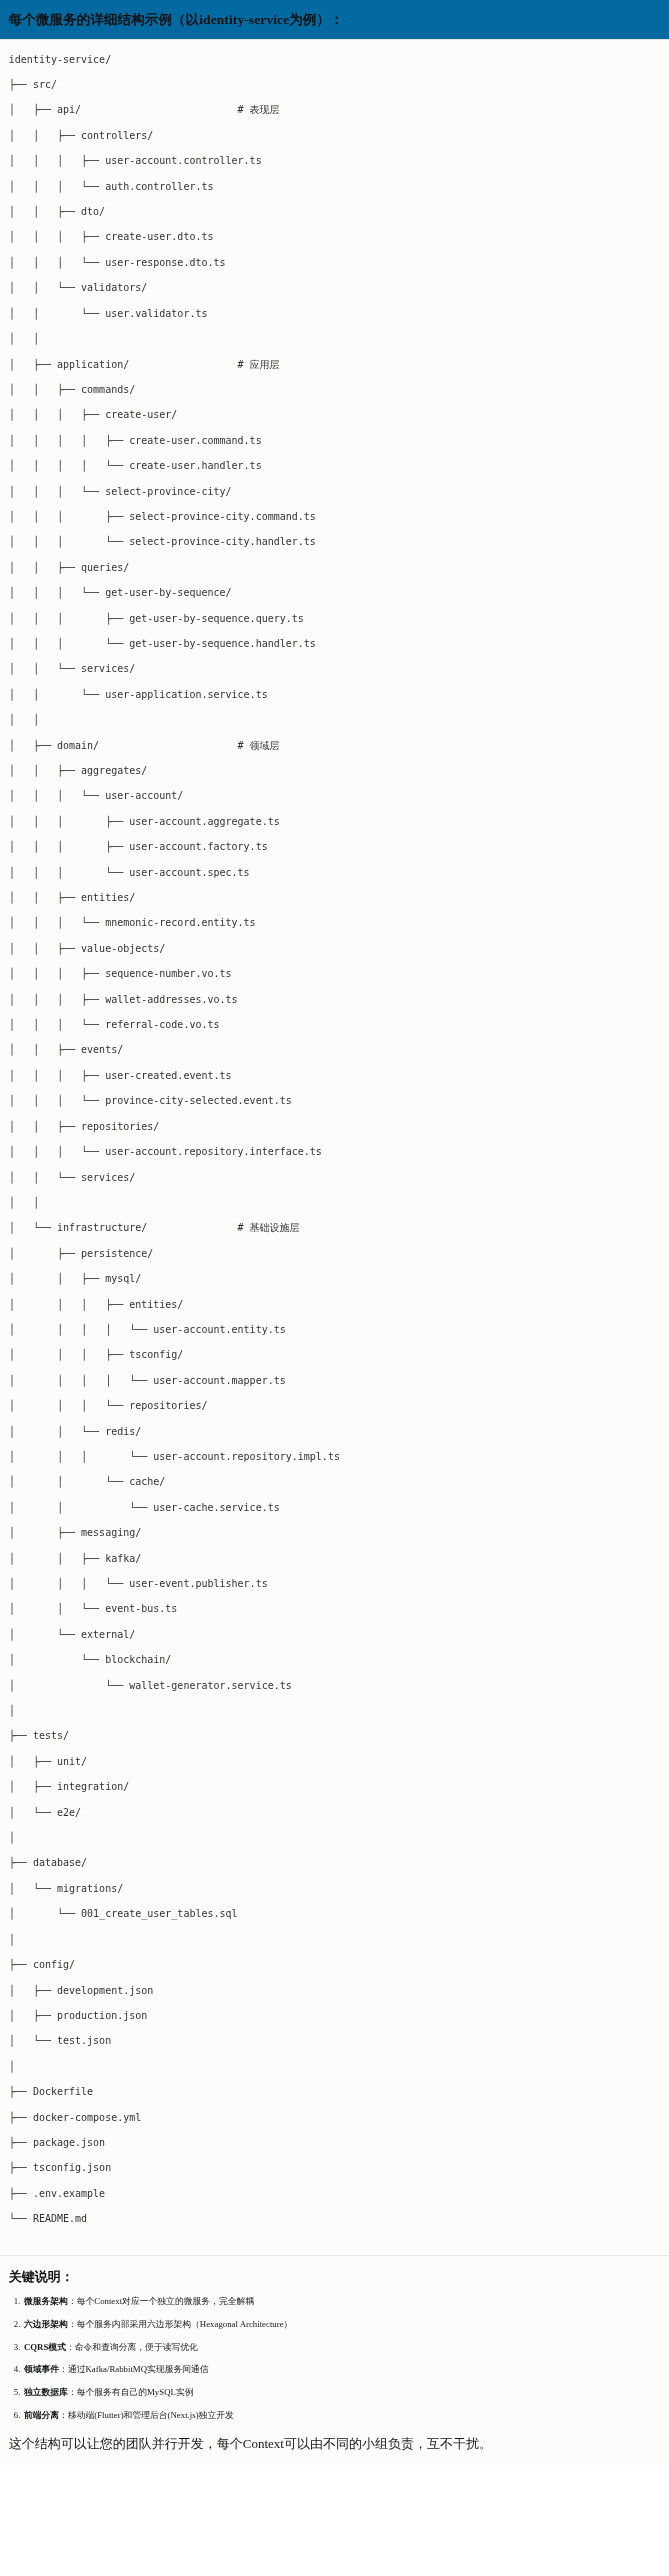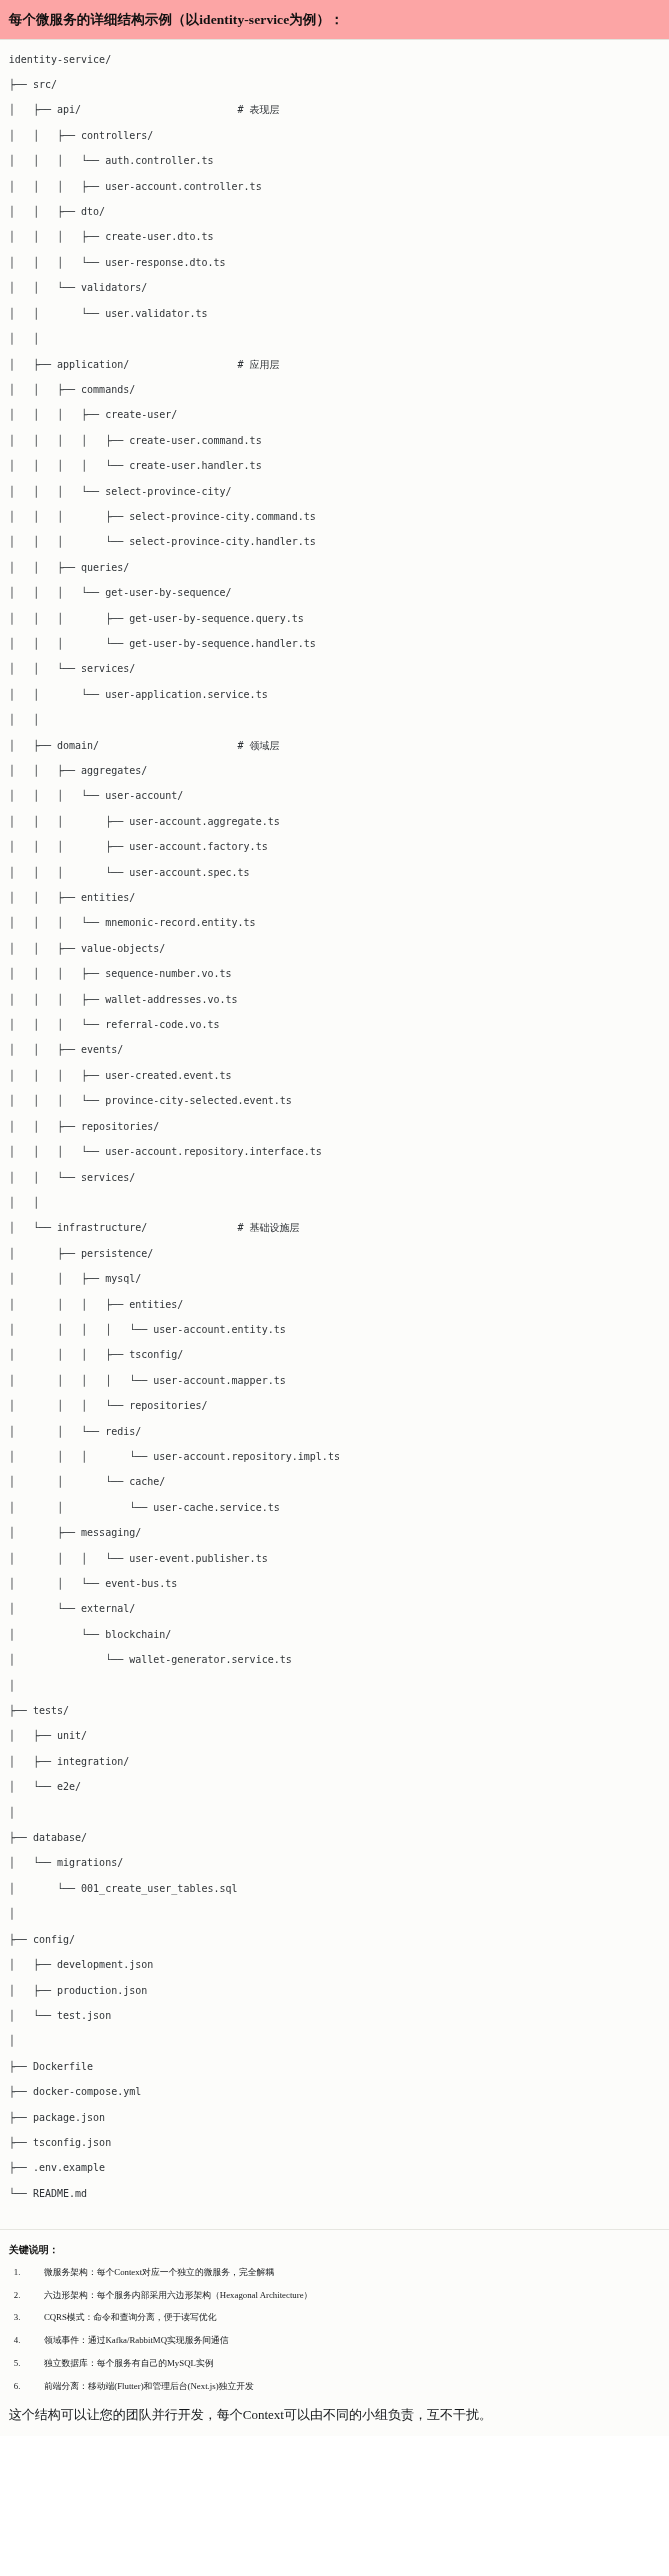"每个微服务的详细结构示例（以identity-service为例）：" .doc-header { background: #fca5a5 -> #0369a1 }
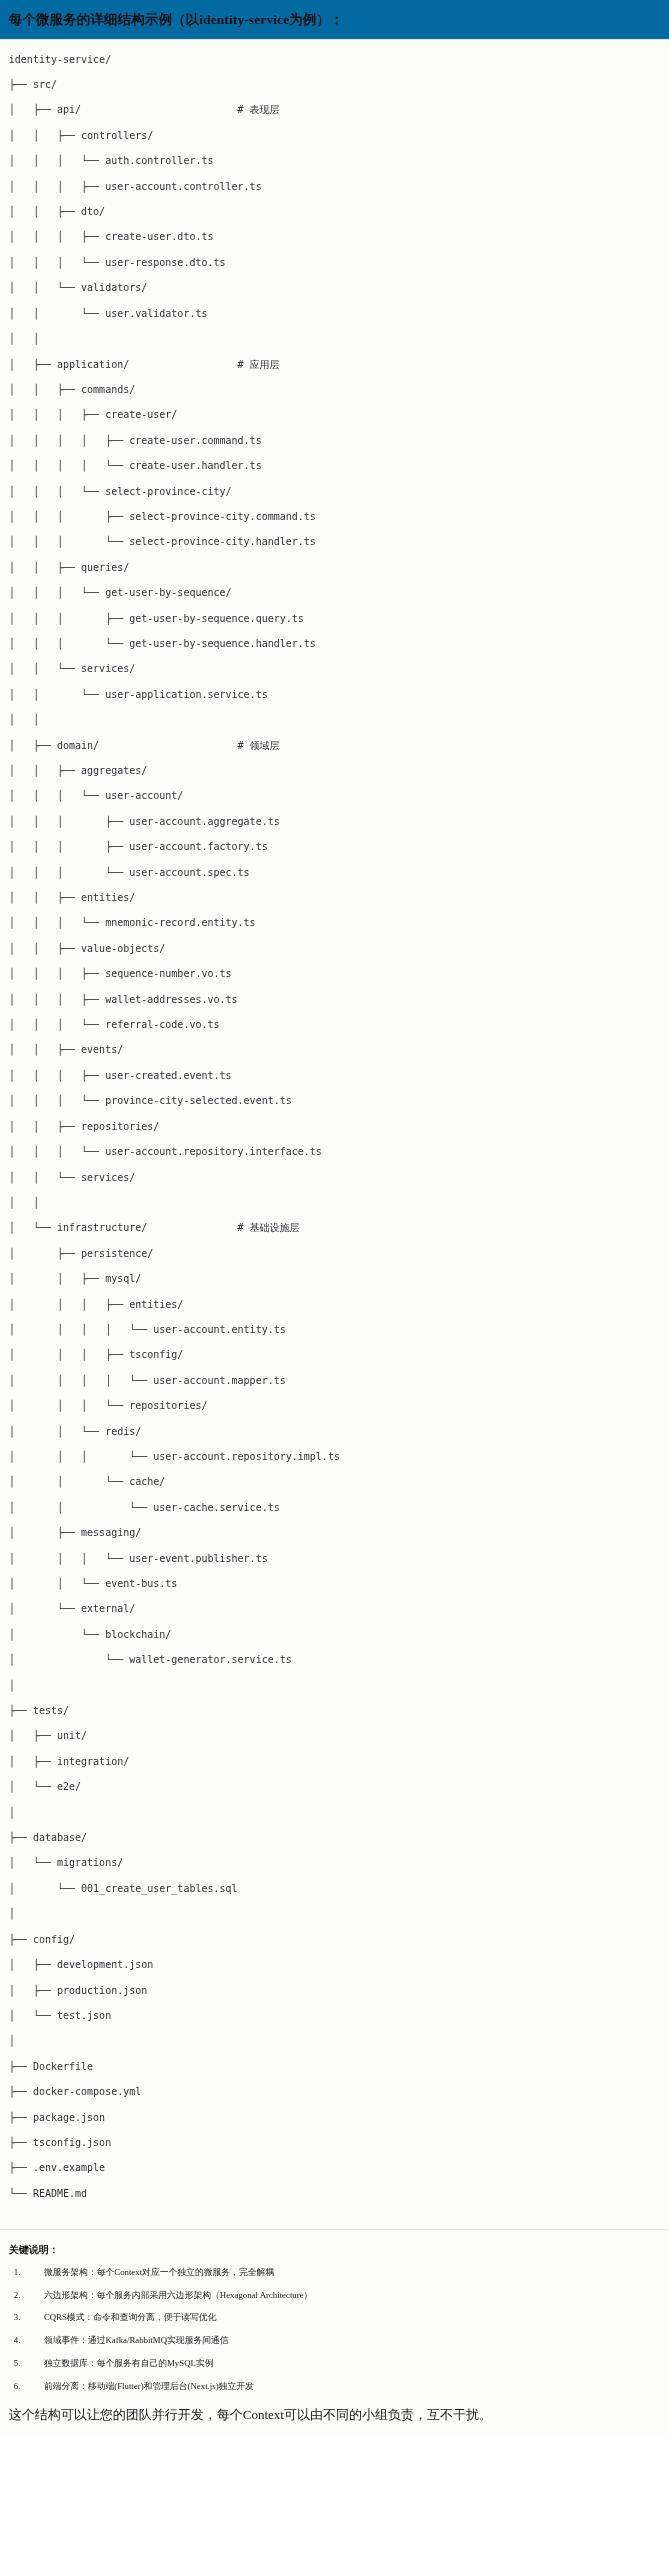"│ │ │ └── auth.controller.ts" span.tree-line { order: before "│ │ │ ├── user-account.controller.ts" -> after "│ │ │ ├── user-account.controller.ts" }
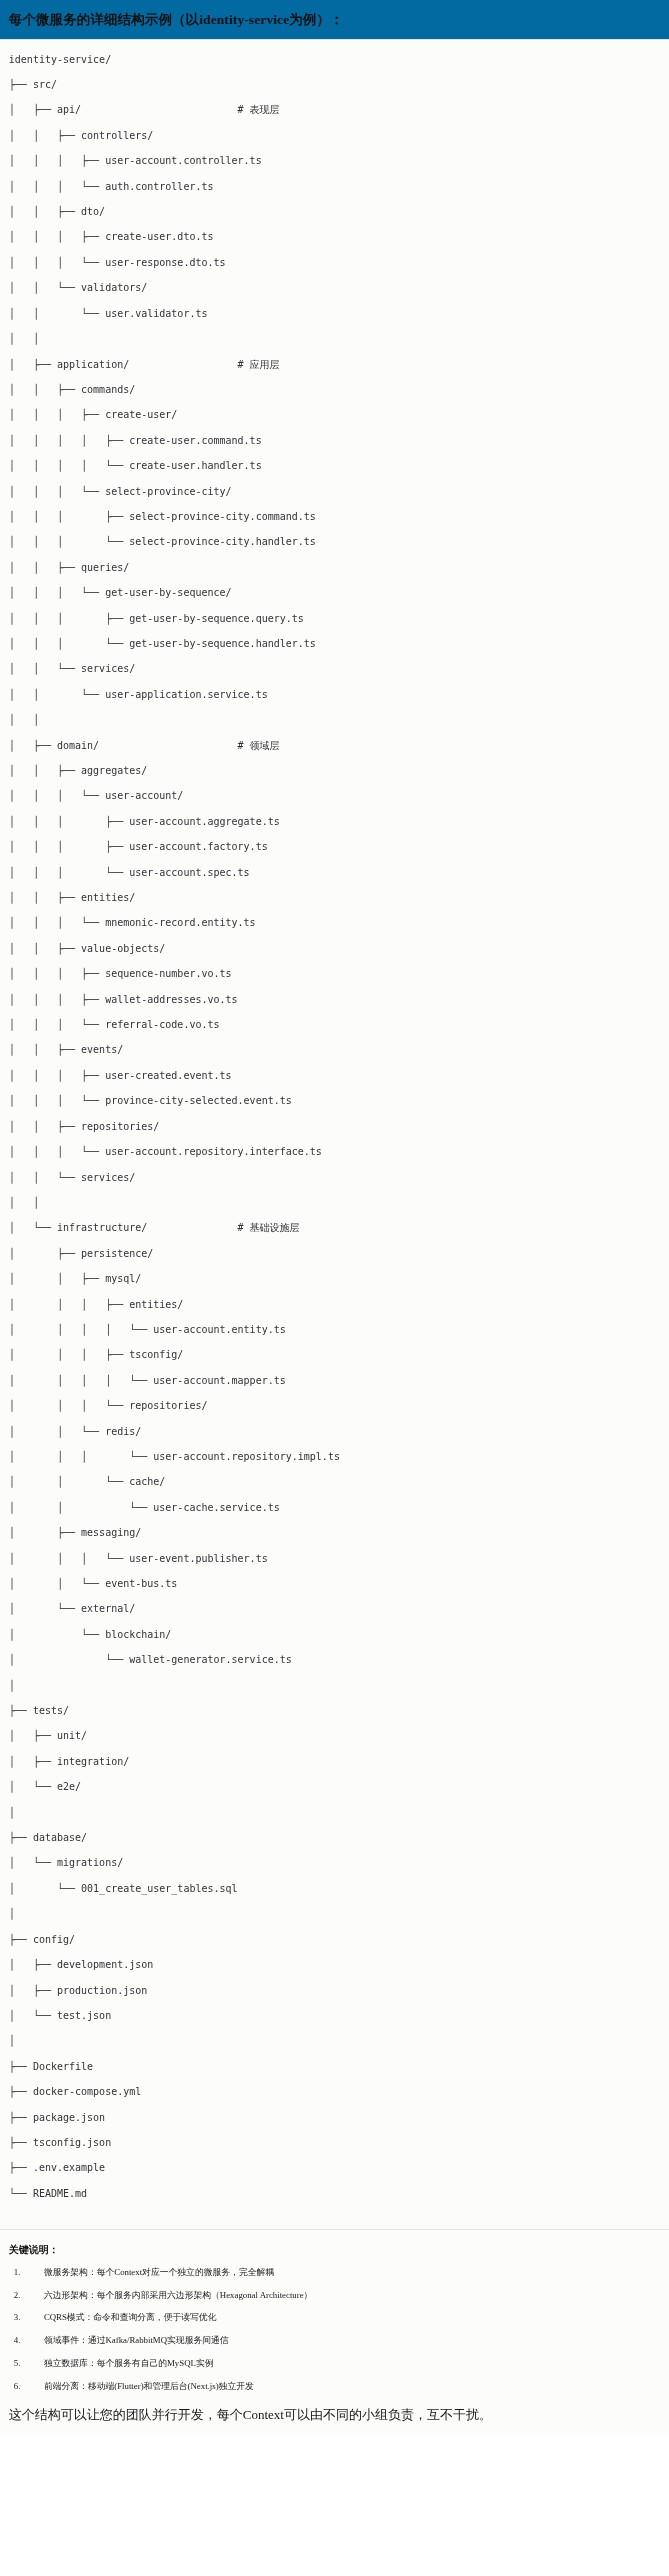"│ │ ├── kafka/" span.tree-line { html: none -> <span>│ │ ├── kafka/</span> }
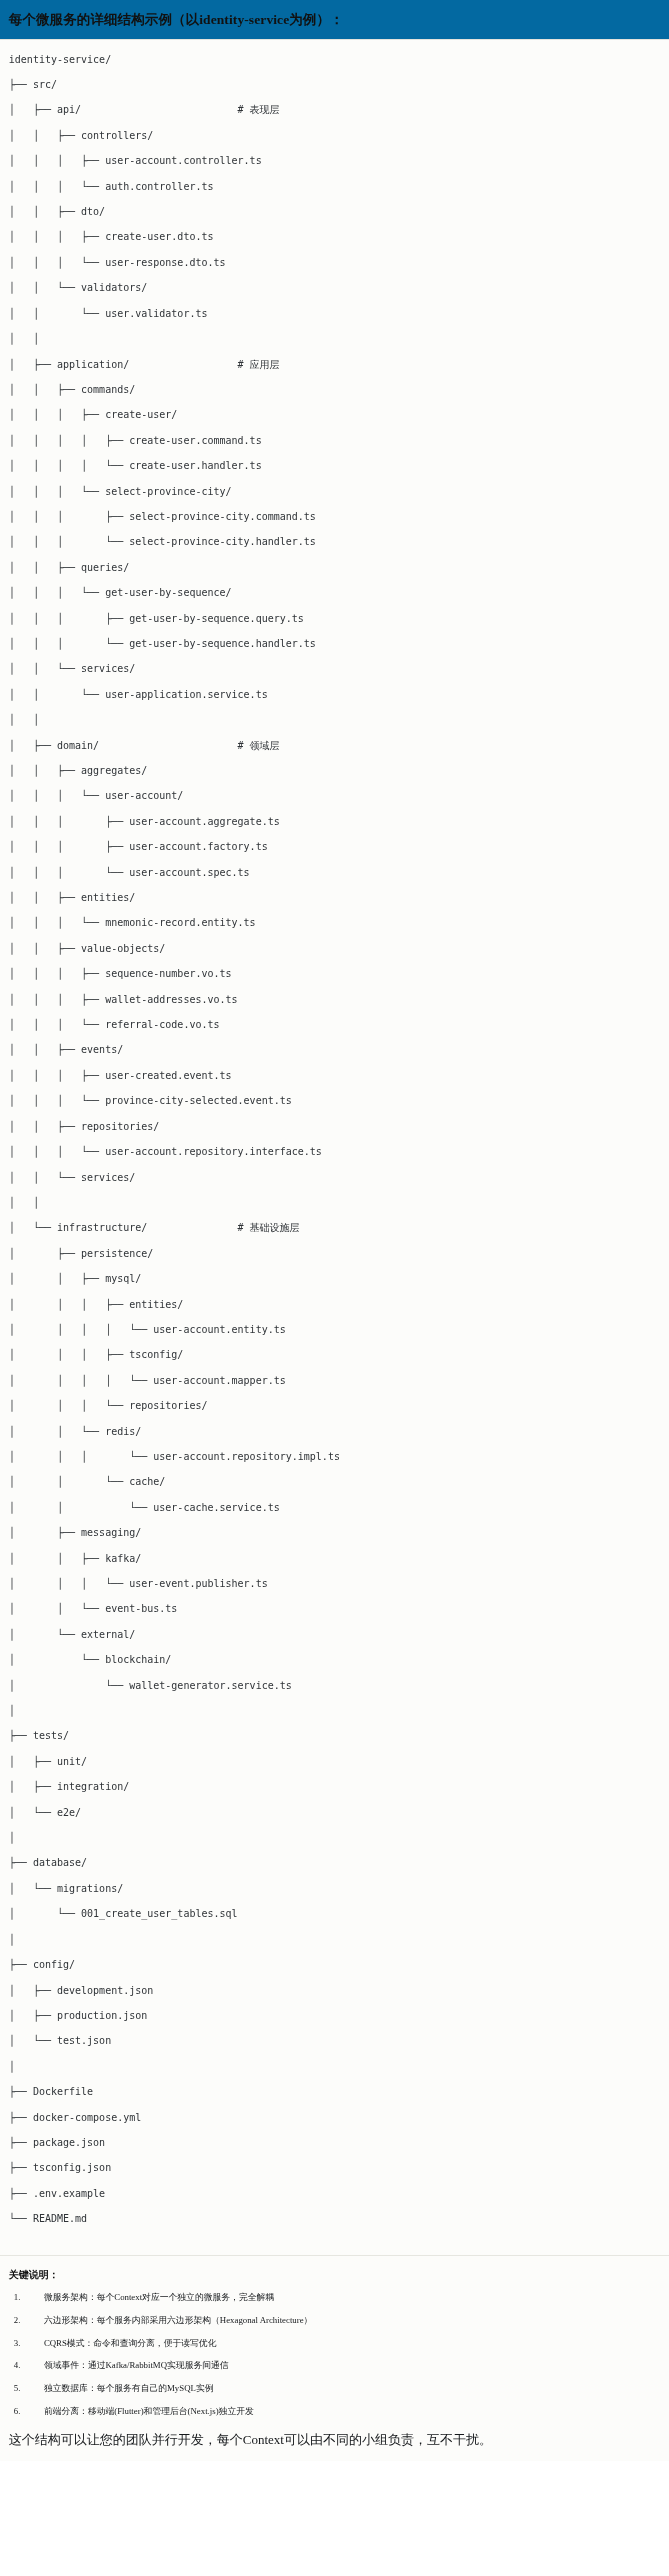"关键说明：" .notes-title { font-size: 10px -> 13px }
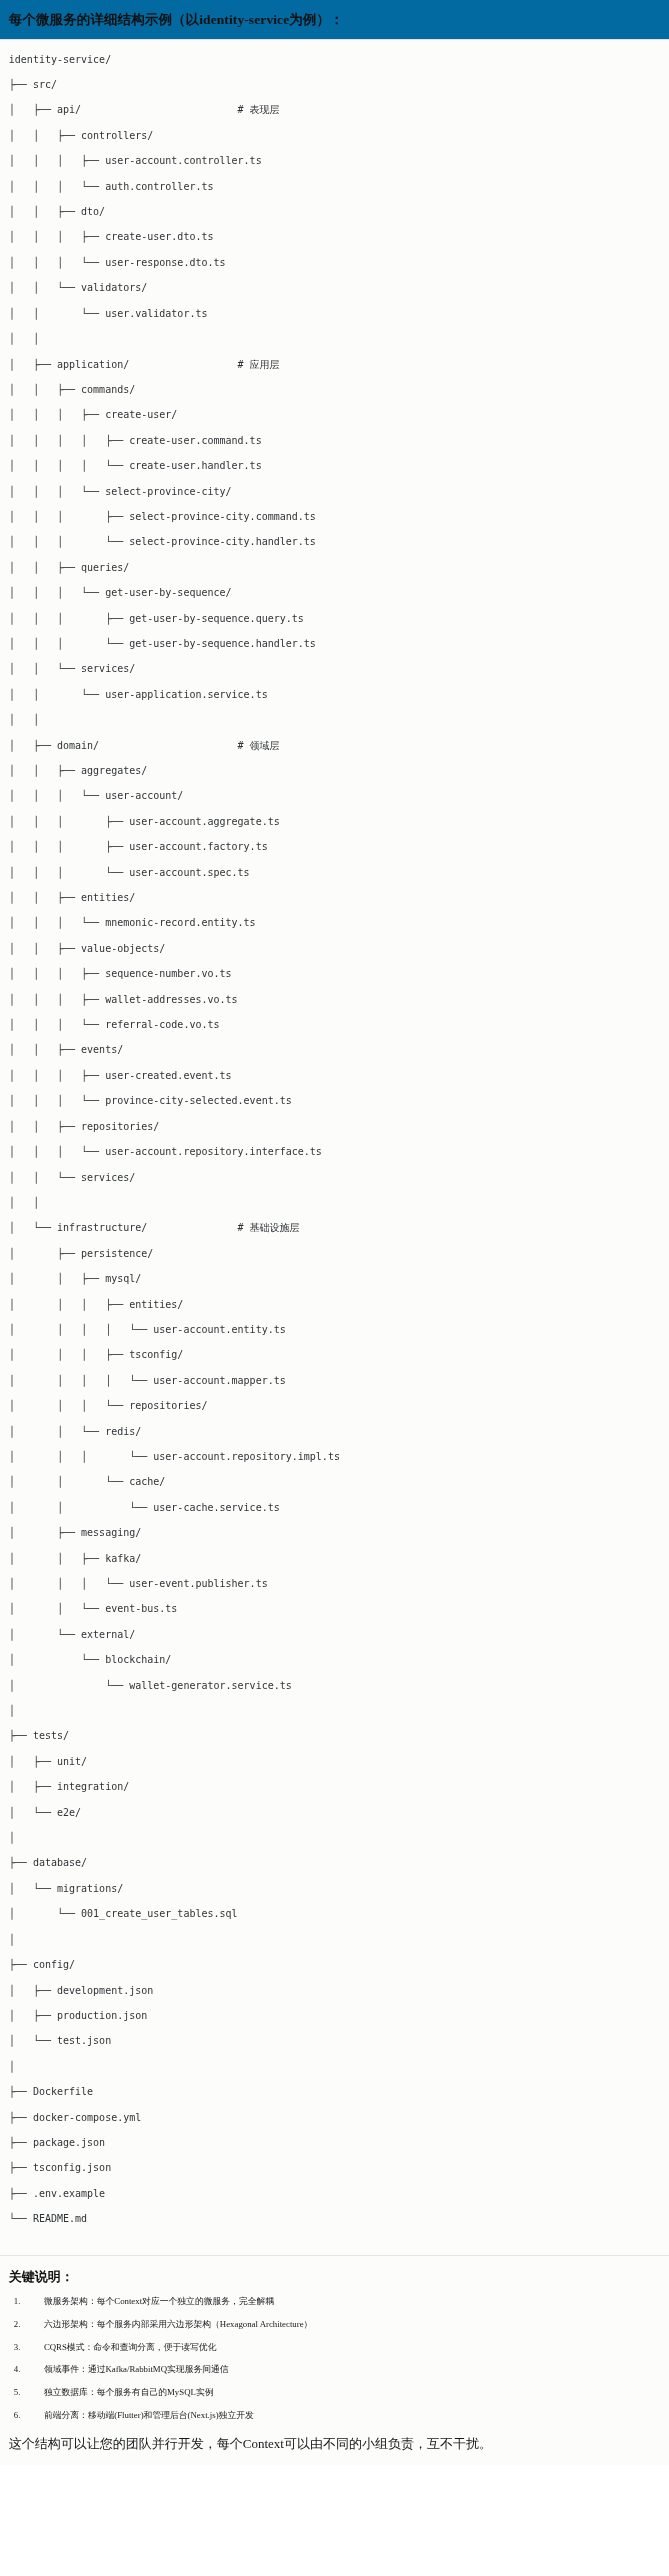"微服务架构" .note-term { font-weight: normal -> bold; margin-left: 20px -> none }
